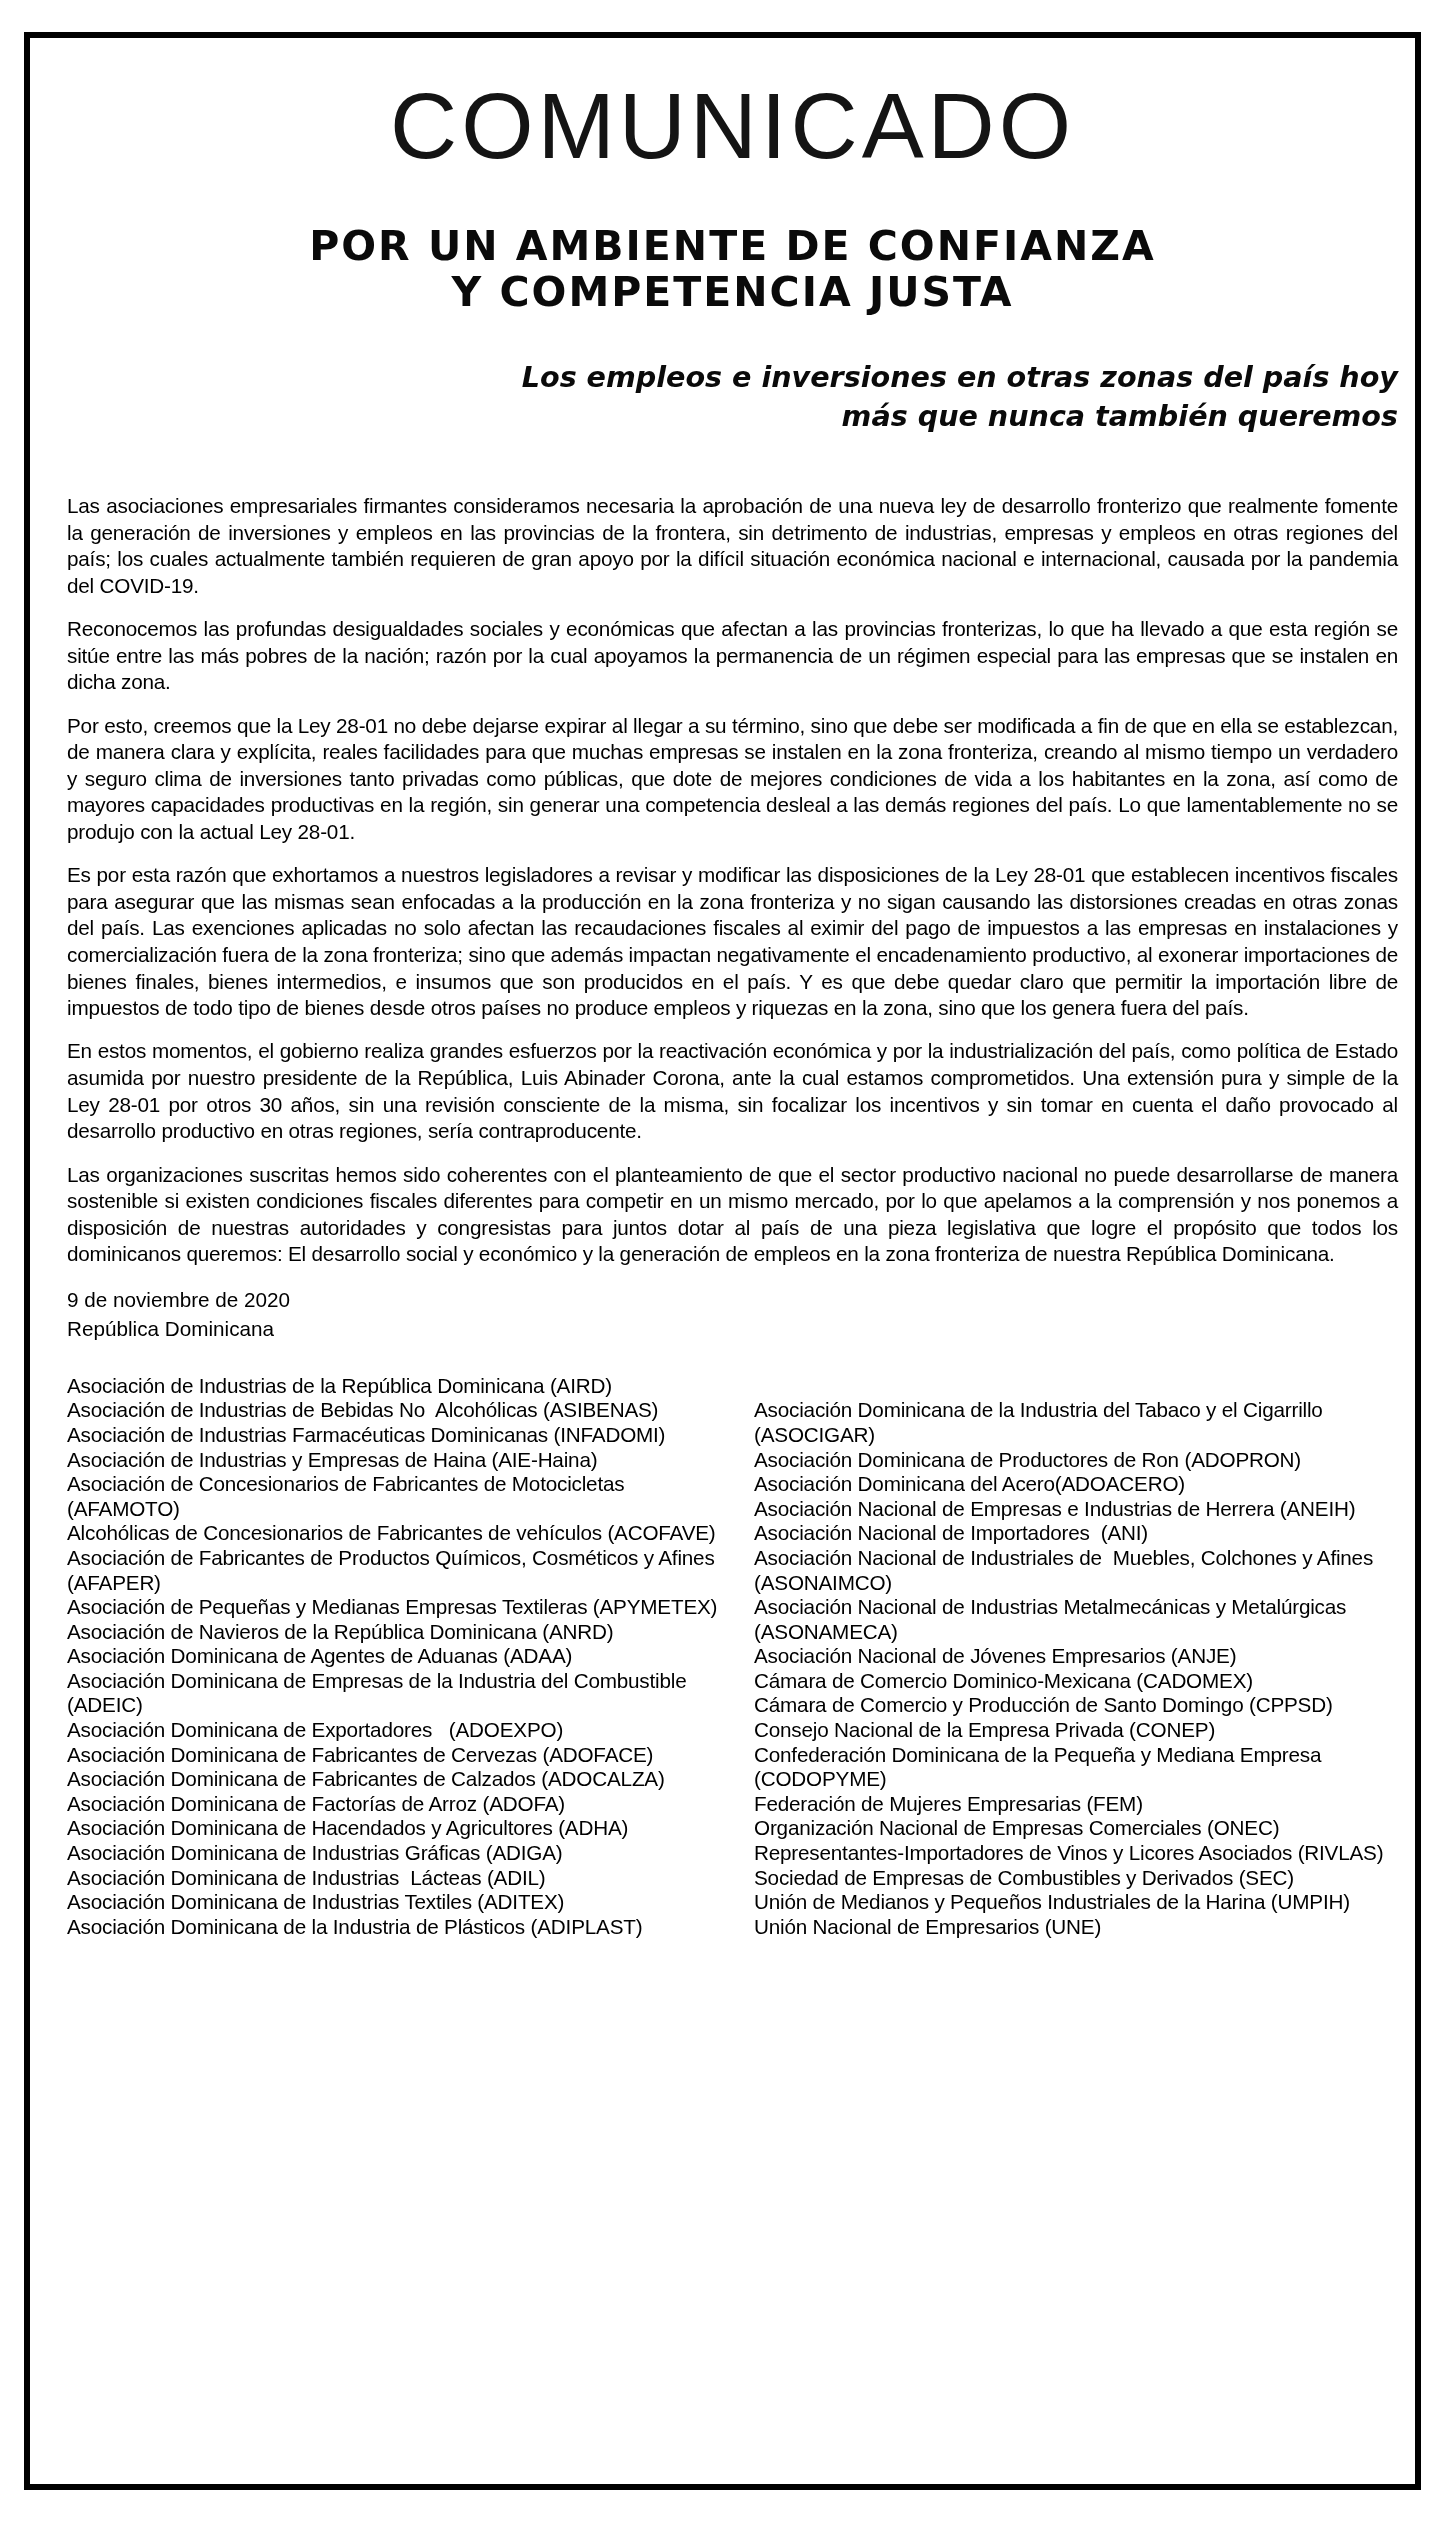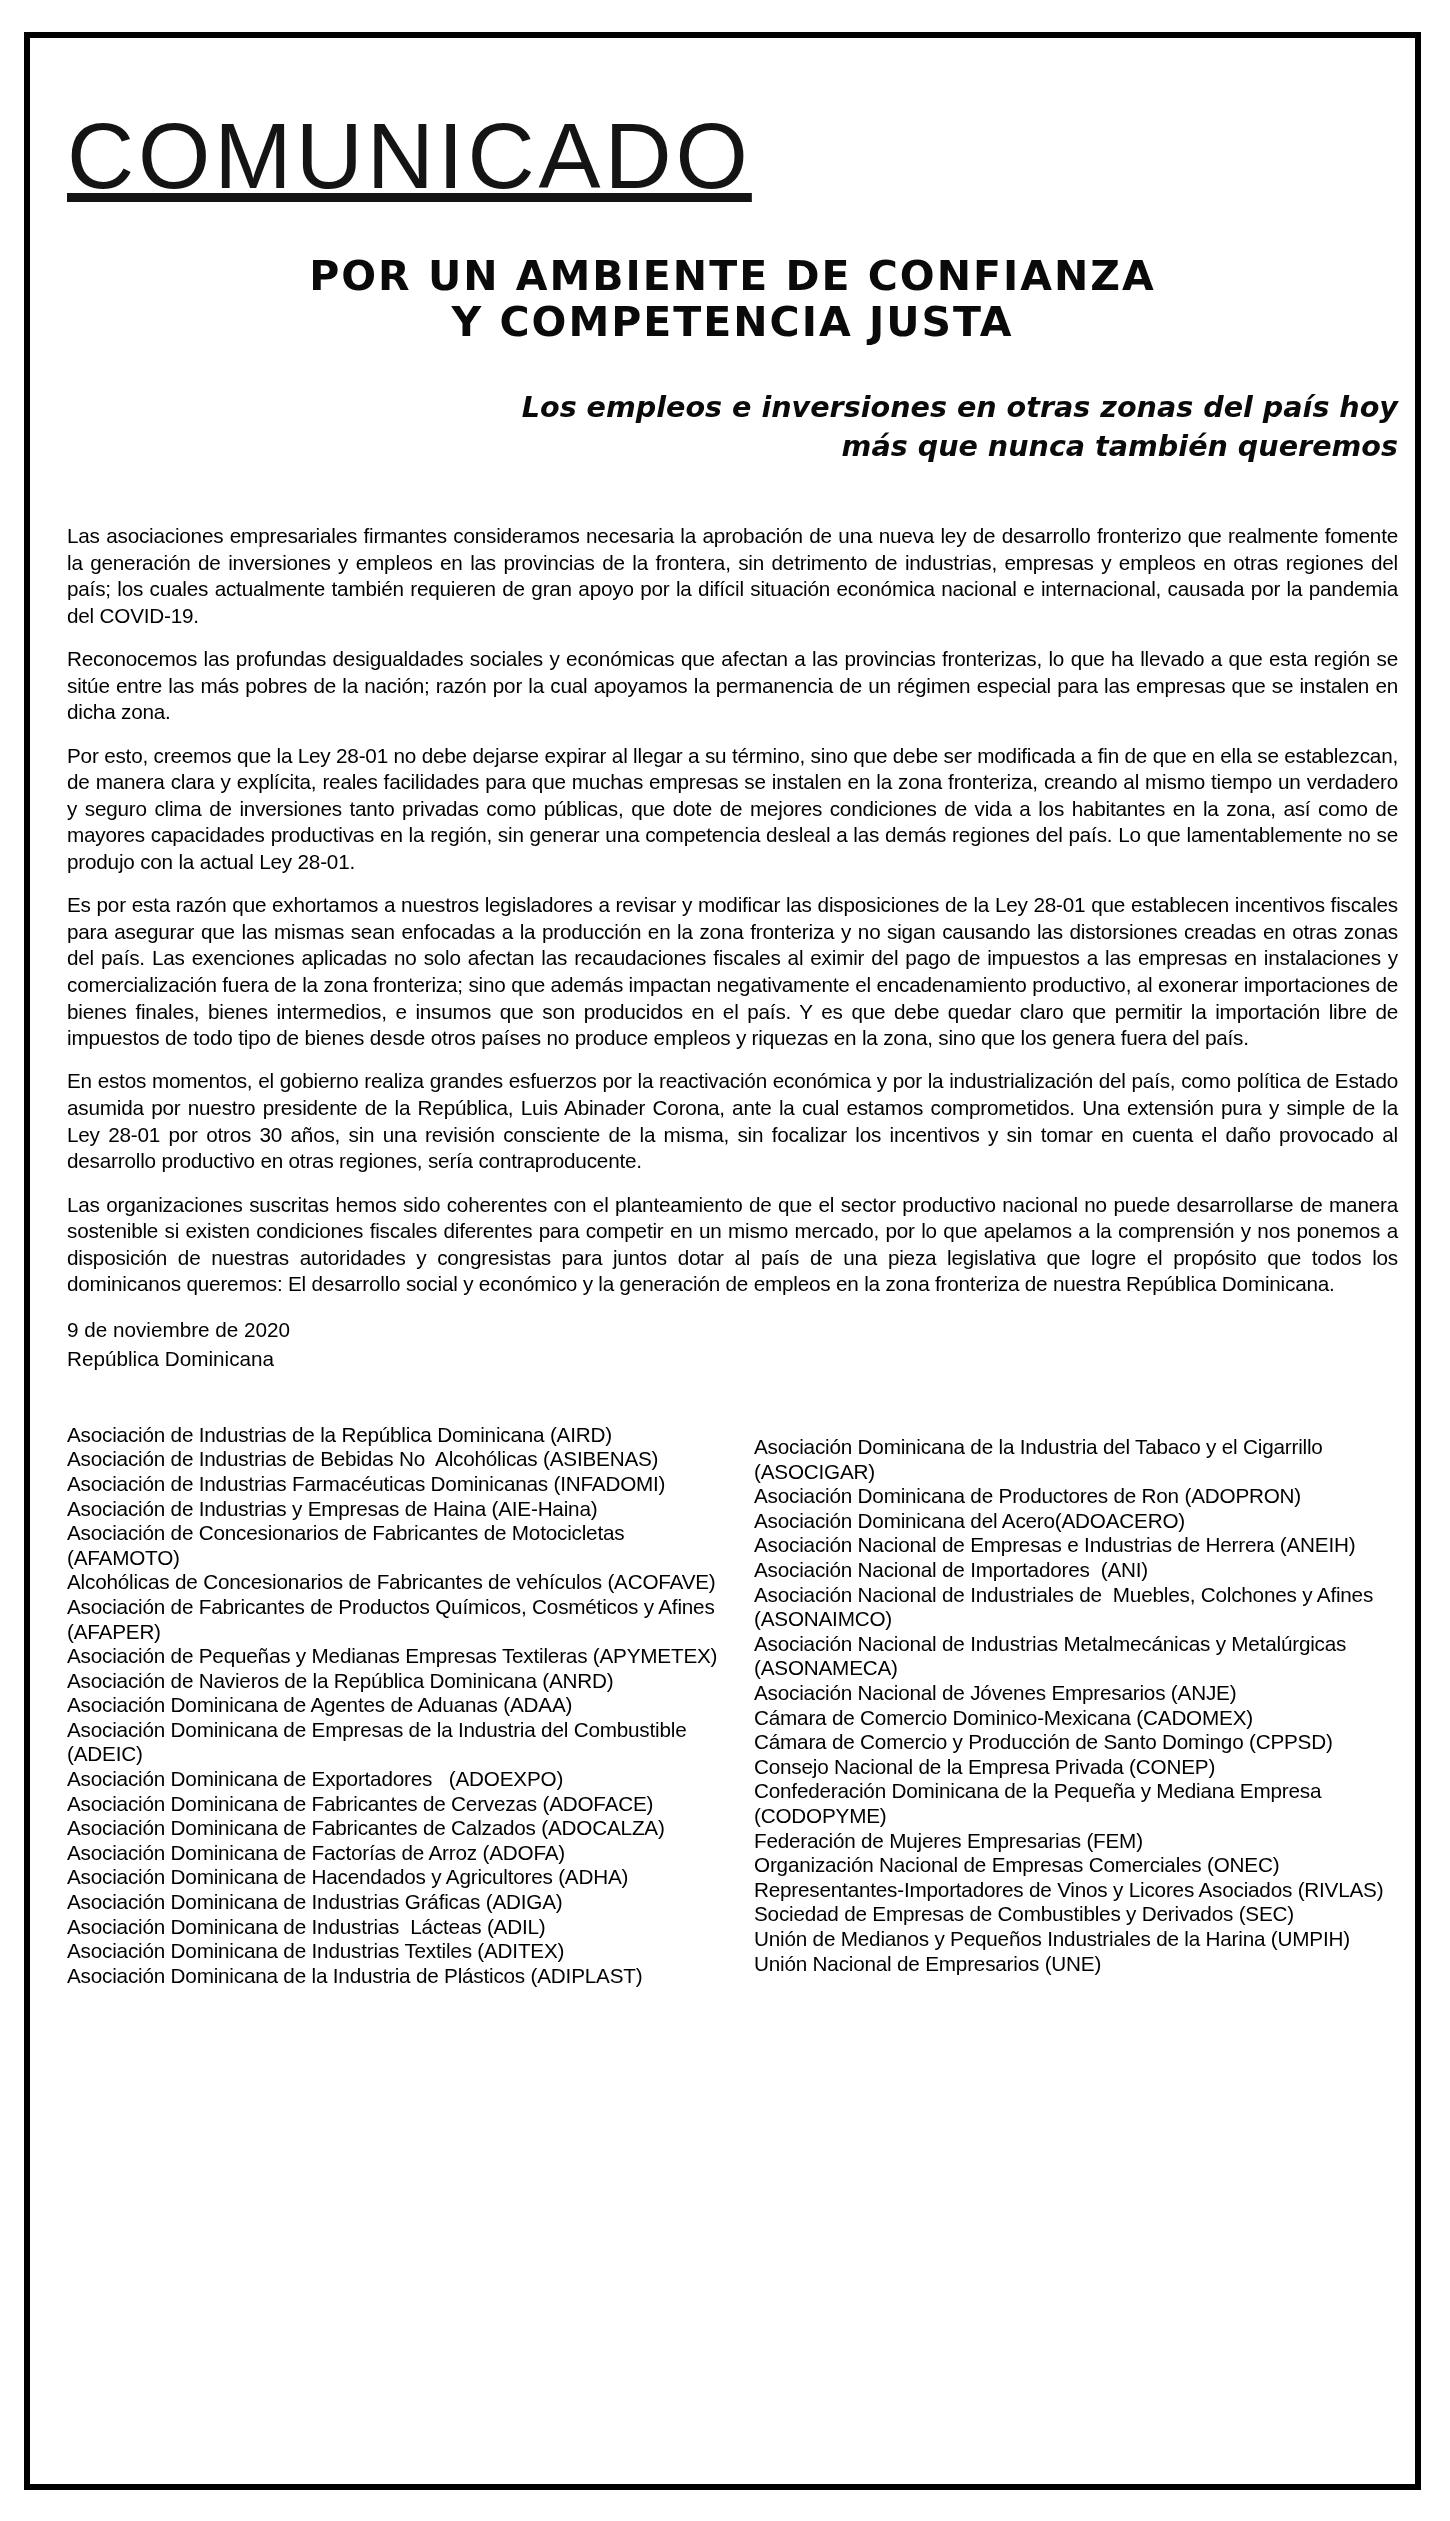"COMUNICADO" .title { margin-top: 71px -> 41px; text-align: left -> center; text-decoration: underline -> none }
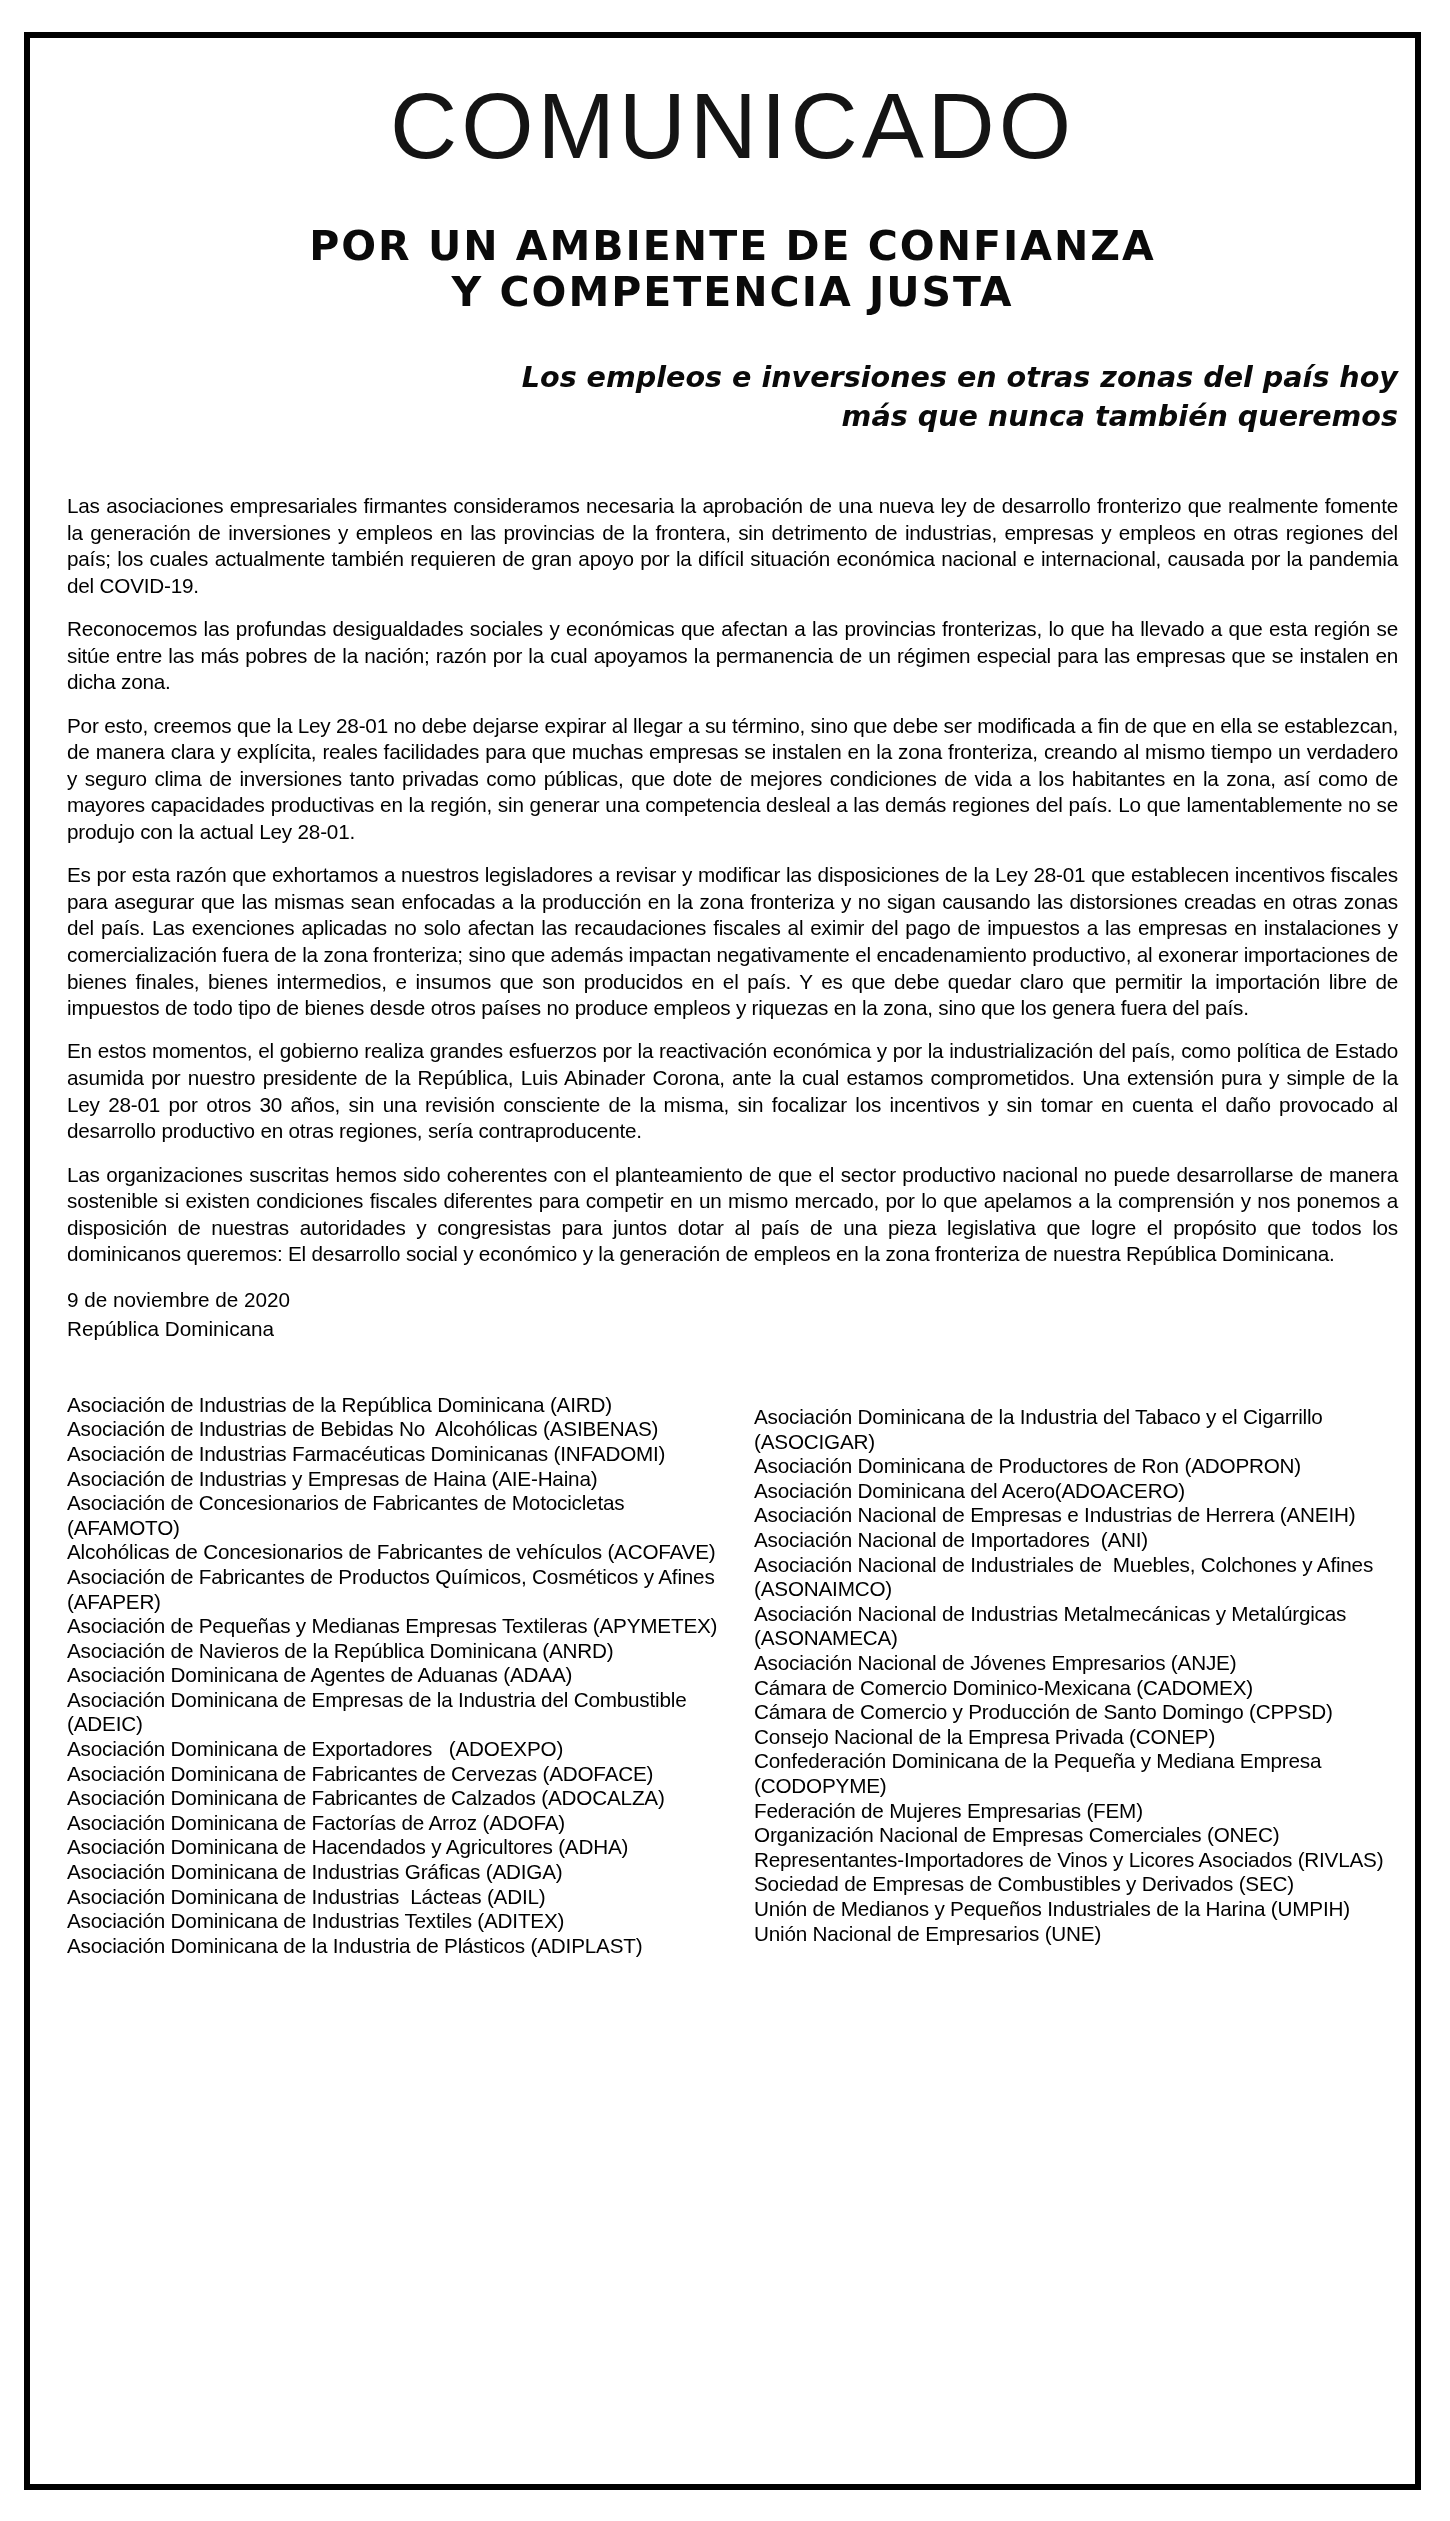"Asociación de Industrias de la" .signatories { align-items: center -> flex-end; margin-top: 49px -> 30px }
